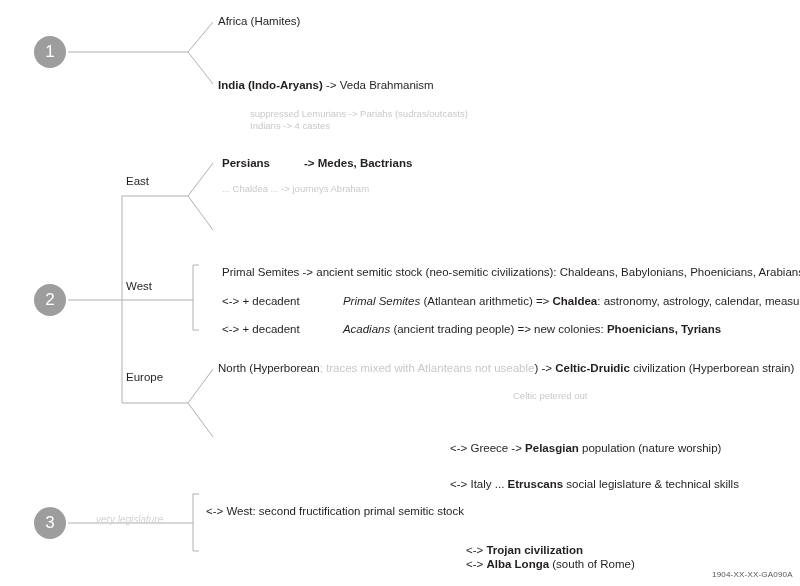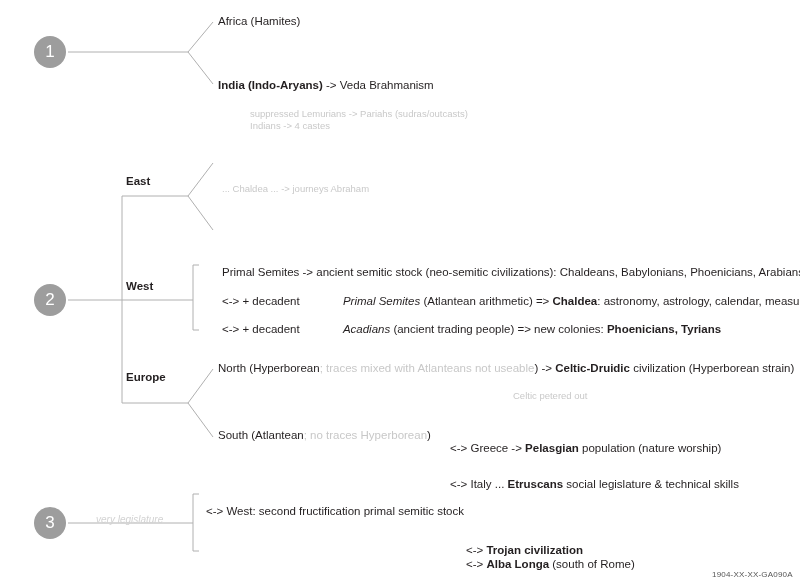"Persians -> Medes, Bactrians" div.node { html: none -> <div> <span>Persians</span><span>-&gt; Medes, Bactrians</span> </div> }
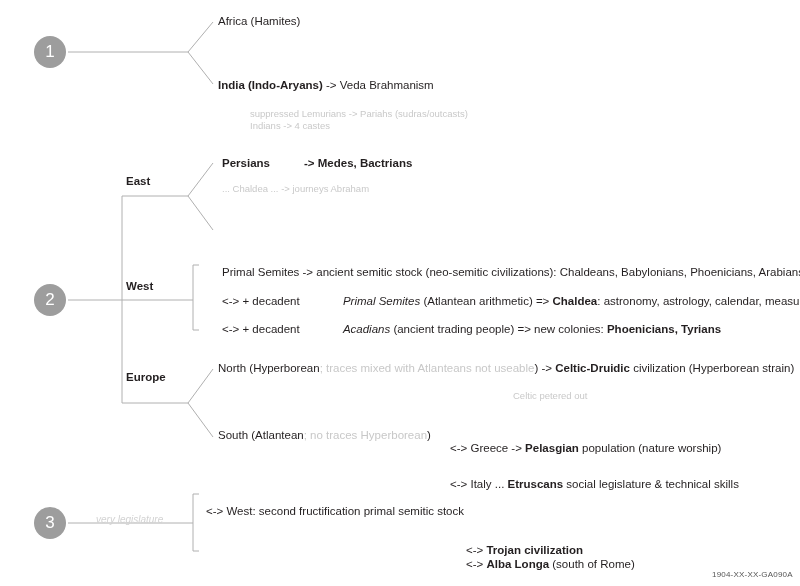"East" .branch-label { font-weight: bold -> none }
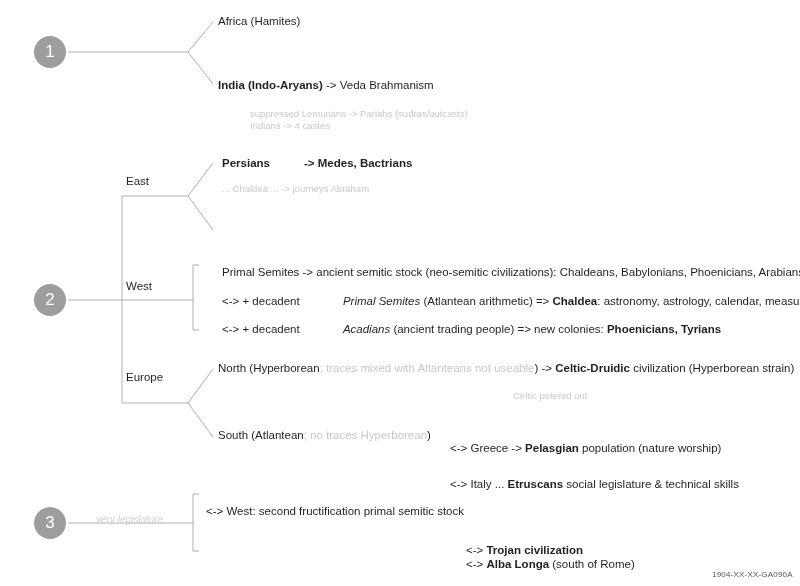"South (Atlantean; no traces Hyperborean)" div.node { html: <div> <span>South (Atlantean</span><span>; no traces Hyperborean</span><span>)</span> </div> -> none }
